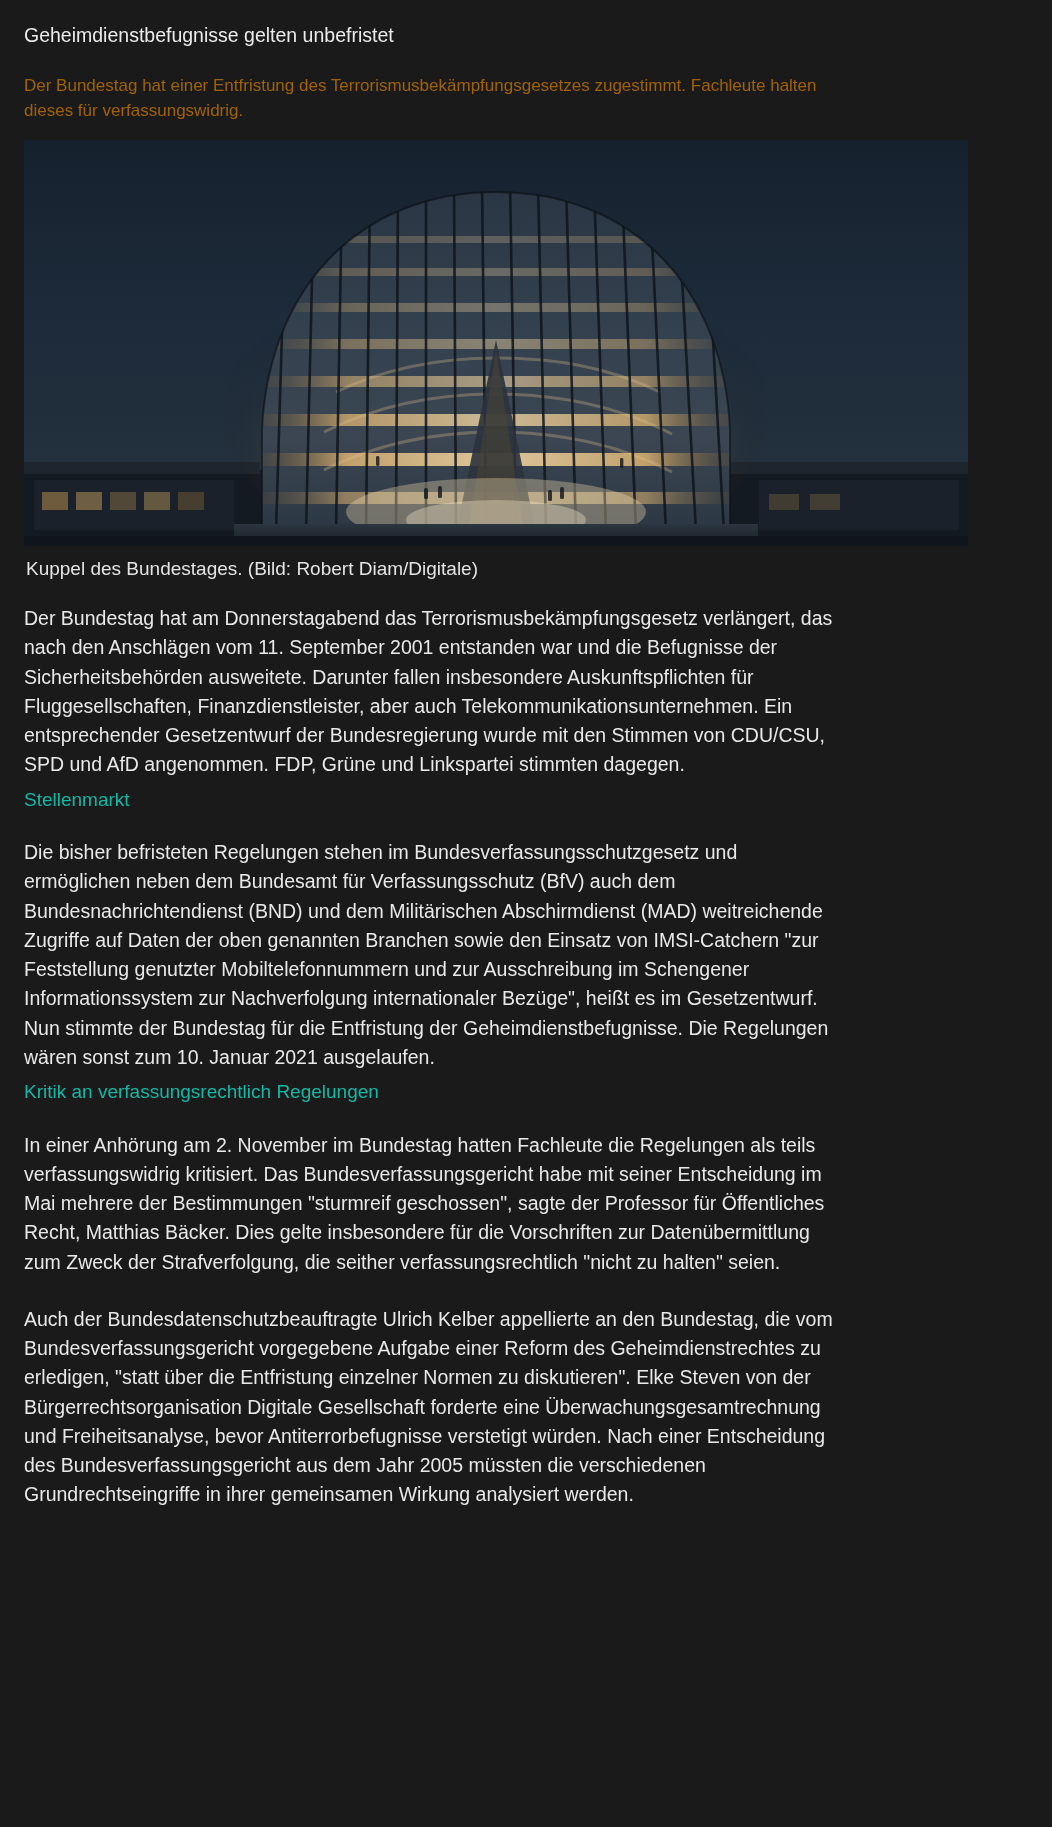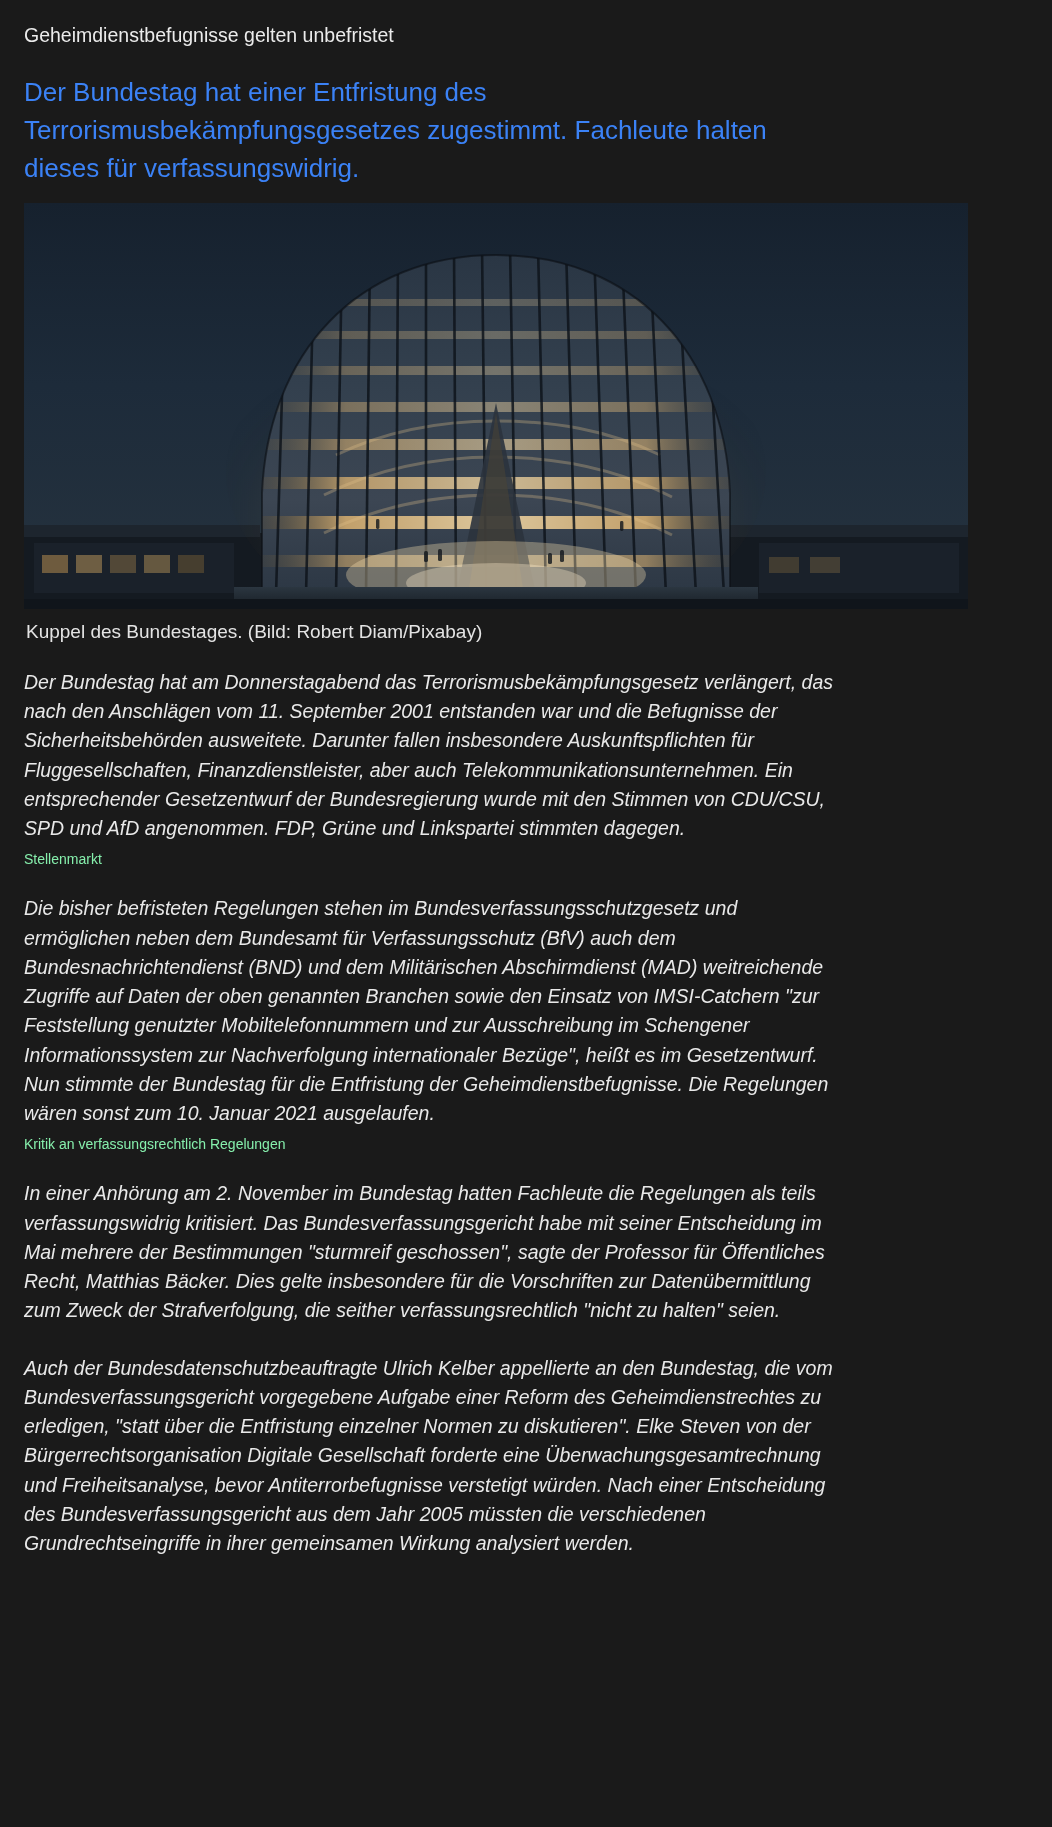"Der Bundestag hat einer Entfristung" .standfirst { color: #3b82f6 -> #a16207; font-size: 26px -> 17px }
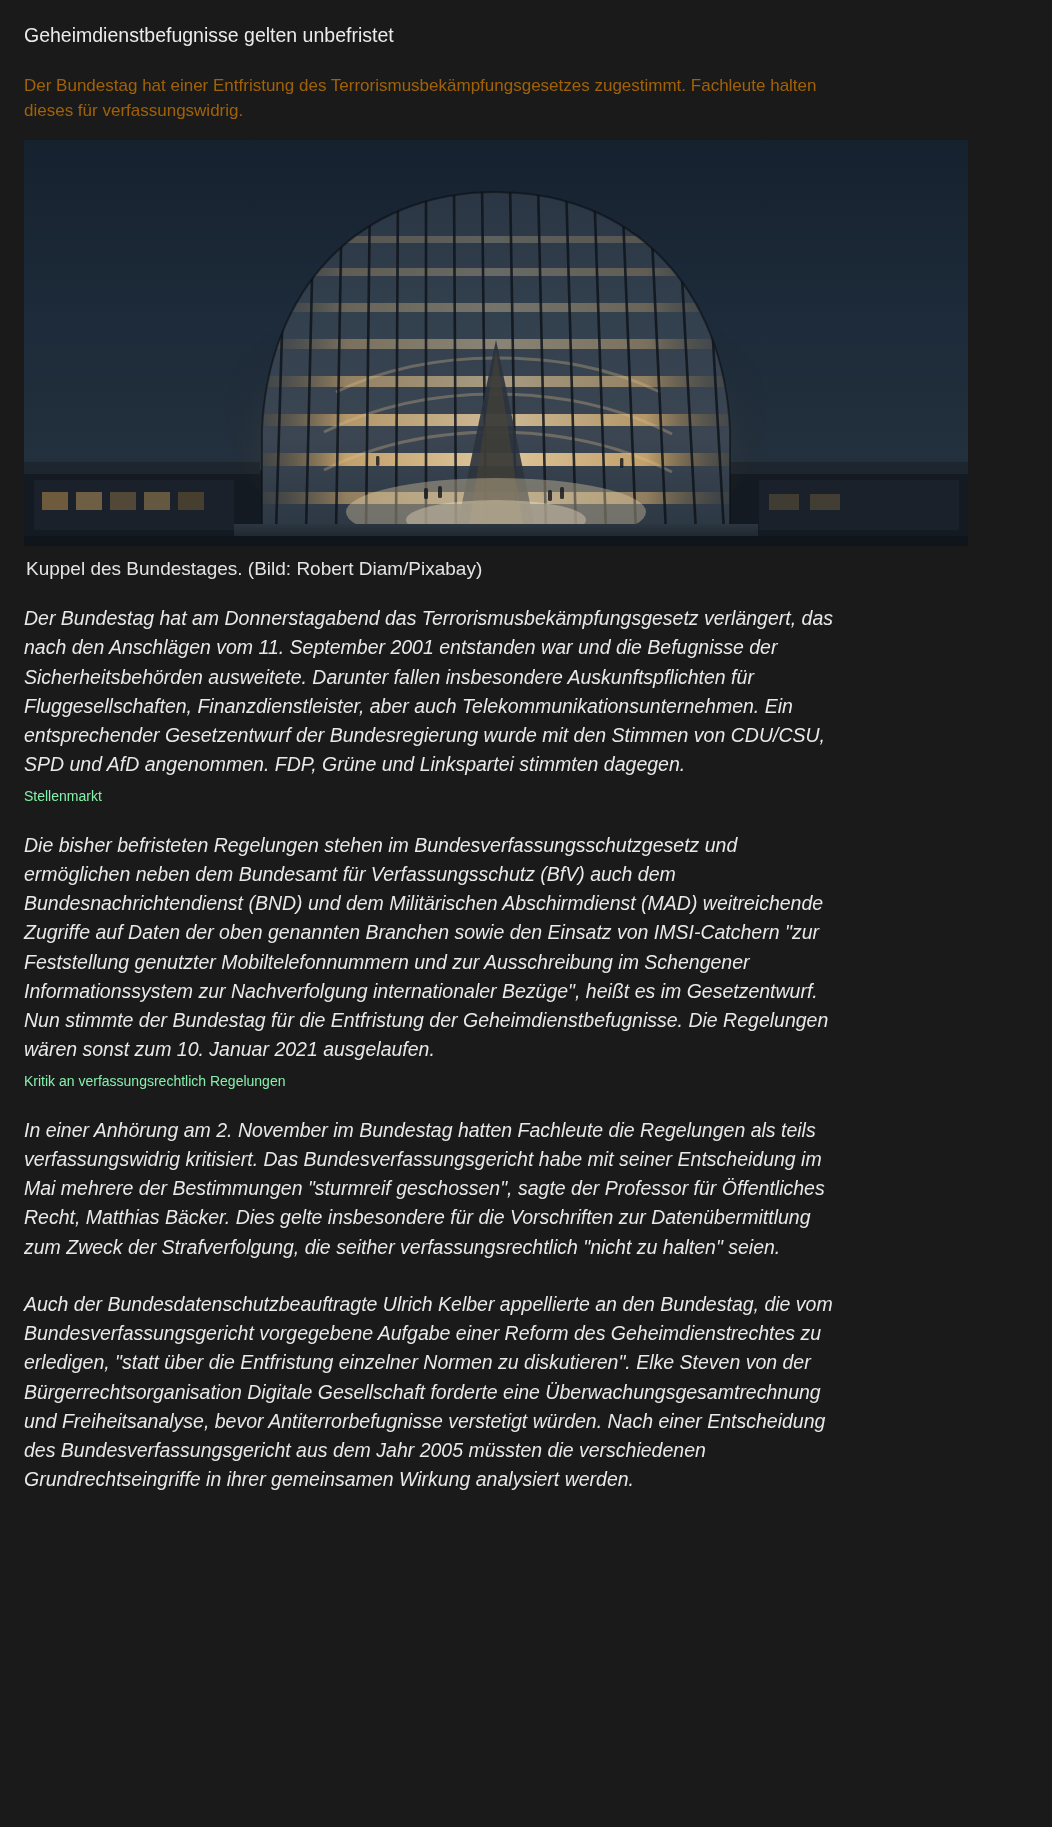"Kuppel des Bundestages. (Bild: Robert" figcaption.caption { text: Diam/Pixabay -> Diam/Digitale }
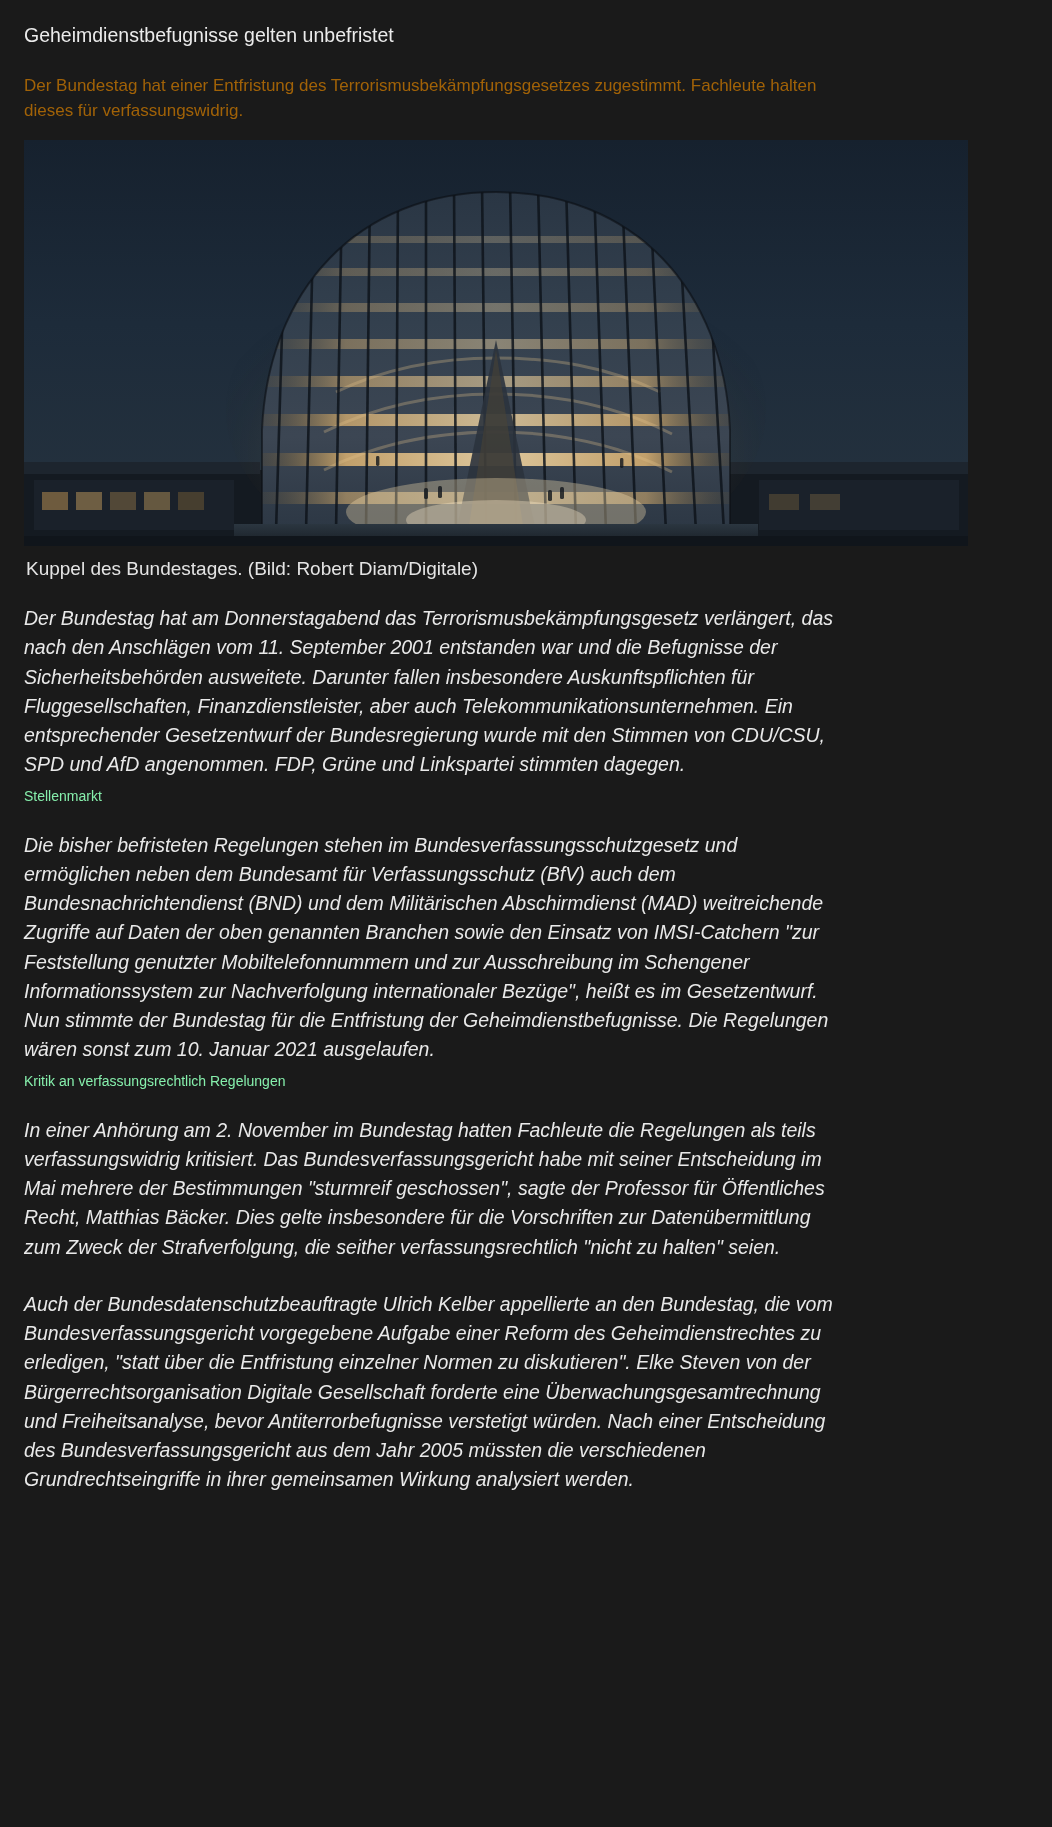"Der Bundestag hat am Donnerstagabend" p.body { font-style: italic -> none }
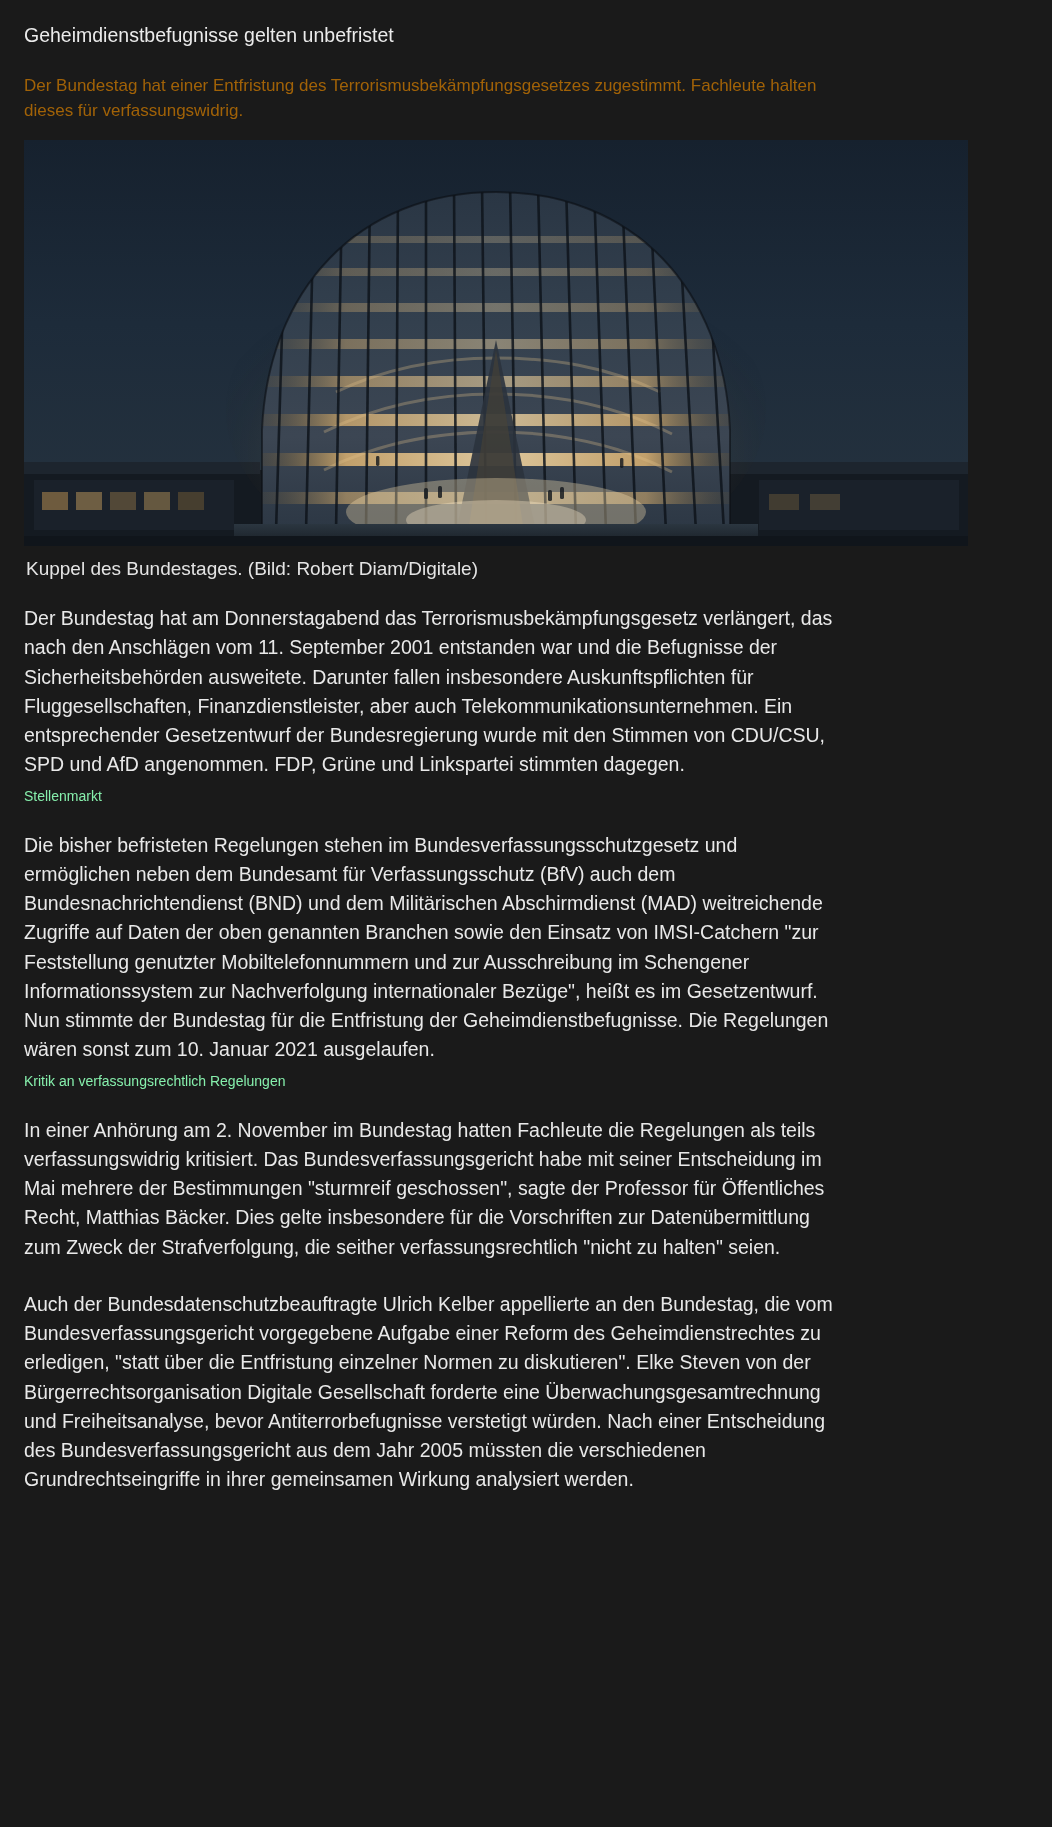"Stellenmarkt" .subhead { color: #86efac -> #14b8a6; font-size: 14px -> 19px }
